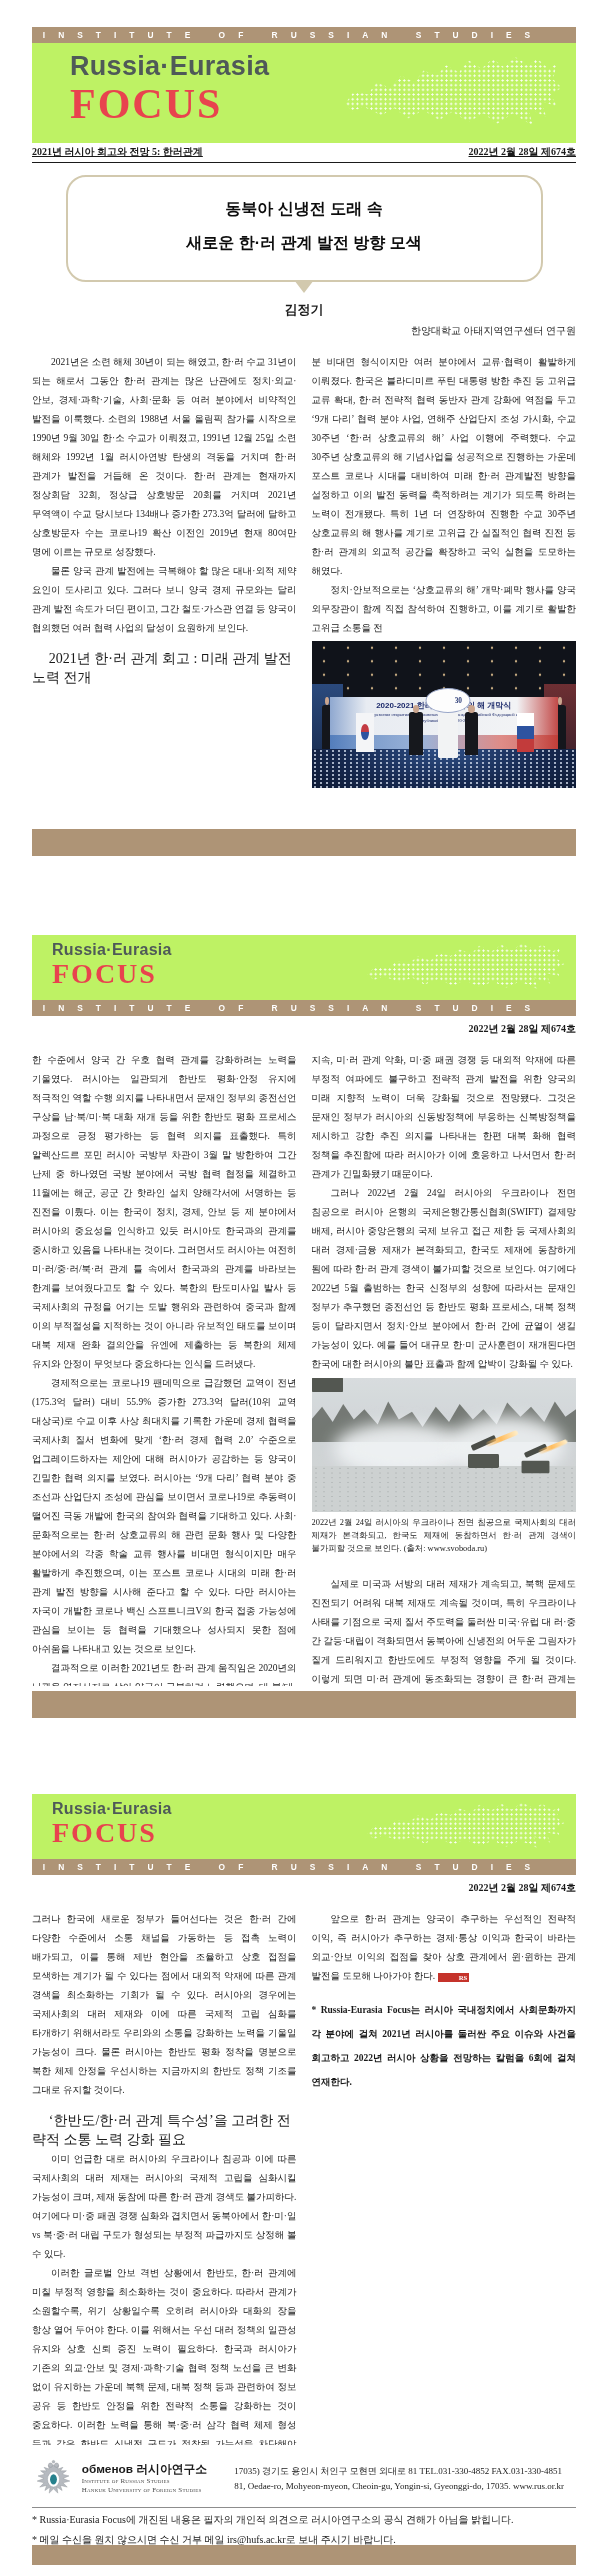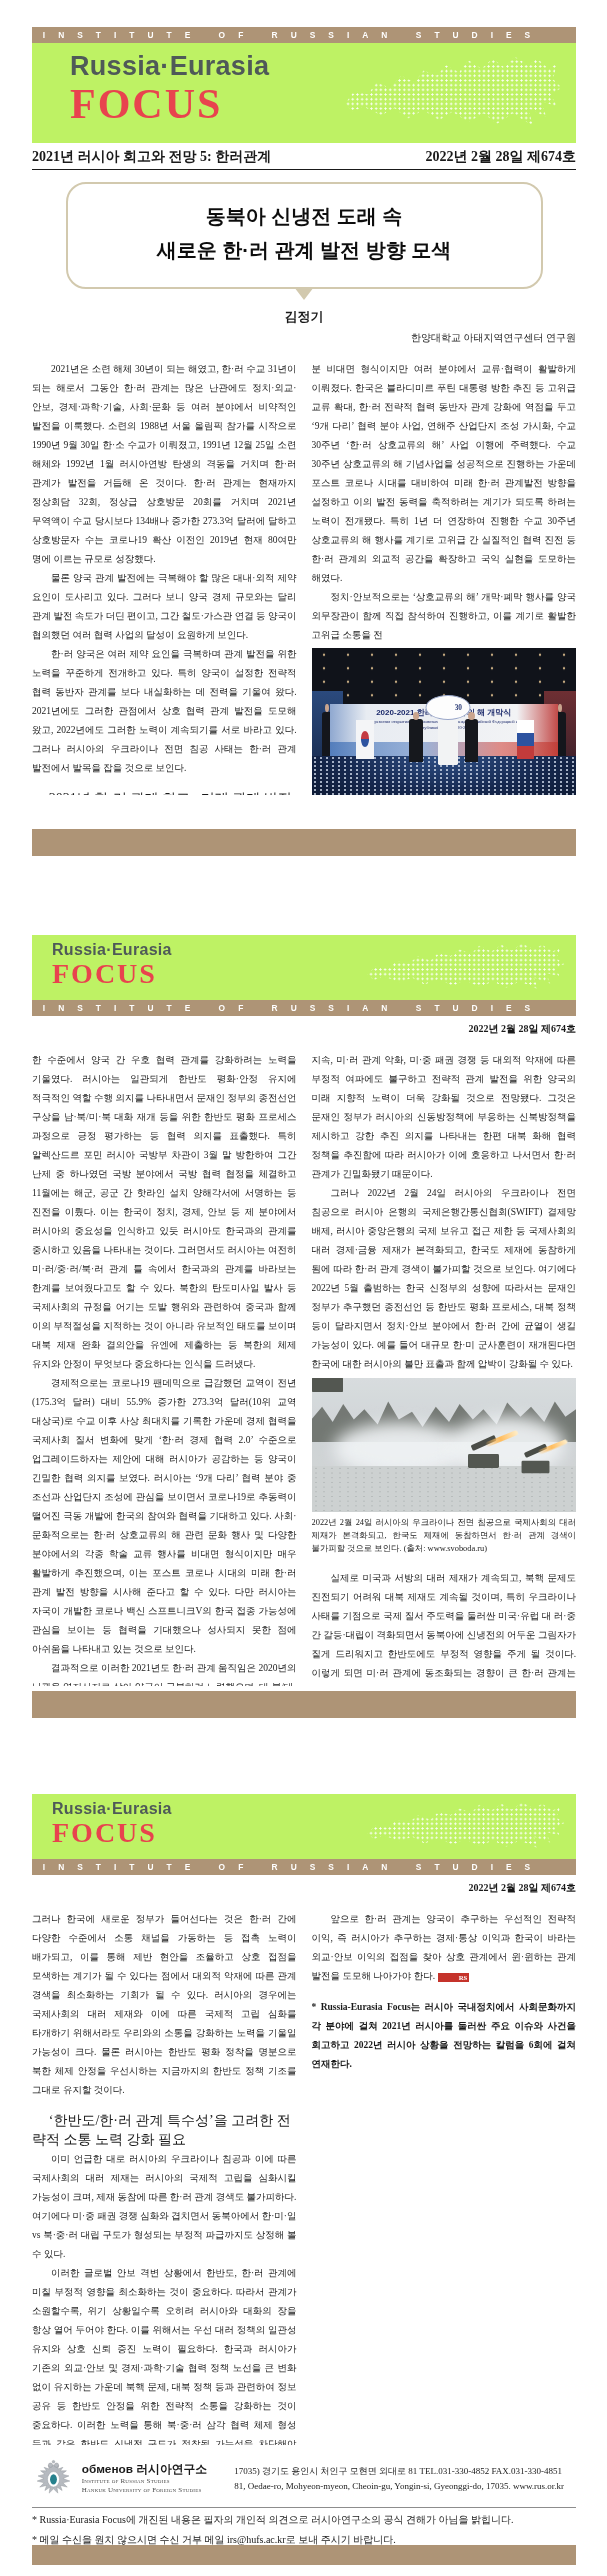"2021년 러시아 회고와 전망 5:" .issue-strip { font-size: 14px -> 10px; height: 27px -> 20px; text-decoration: none -> underline }
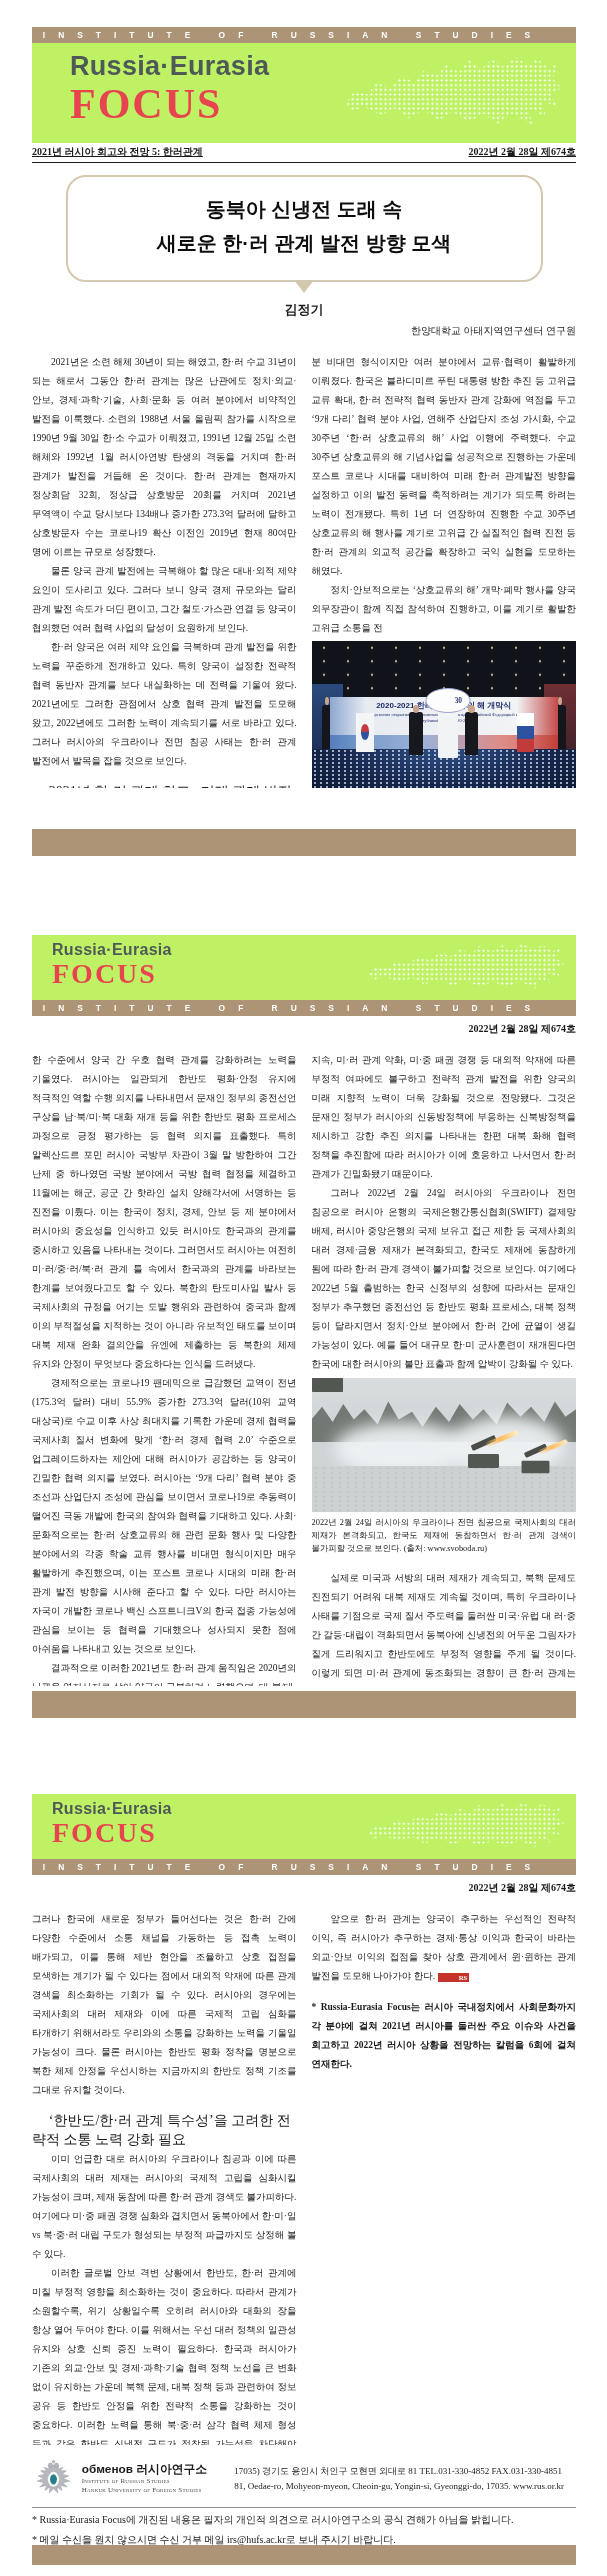"동북아 신냉전 도래 속" .title-line { font-size: 20px -> 16px }
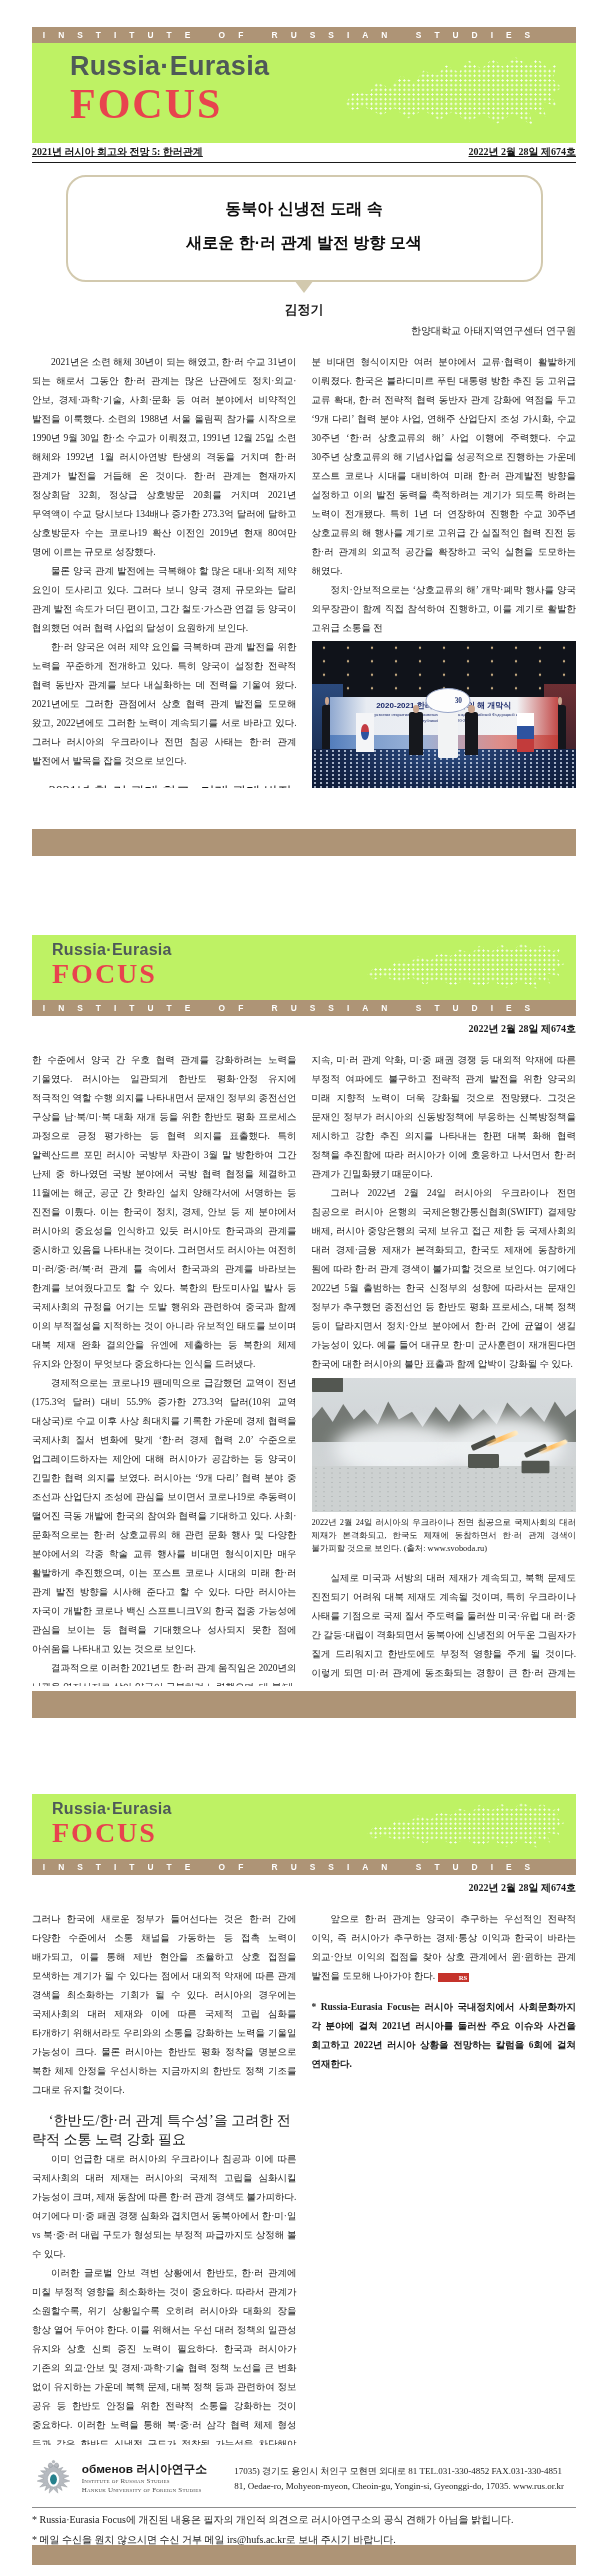"한·러 양국은 여러 제약 요인을" div.para { html: <div>한·러 양국은 여러 제약 요인을 극복하며 관계 발전을 위한 노력을 꾸준하게 전개하고 있다. 특히 양국이 설정한 전략적 협력 동반자 관계를 보다 내실화하는 데 전력을 기울여 왔다. 2021년에도 그러한 관점에서 상호 협력 관계 발전을 도모해 왔고, 2022년에도 그러한 노력이 계속되기를 서로 바라고 있다. 그러나 러시아의 우크라이나 전면 침공 사태는 한·러 관계 발전에서 발목을 잡을 것으로 보인다.</div> -> none }
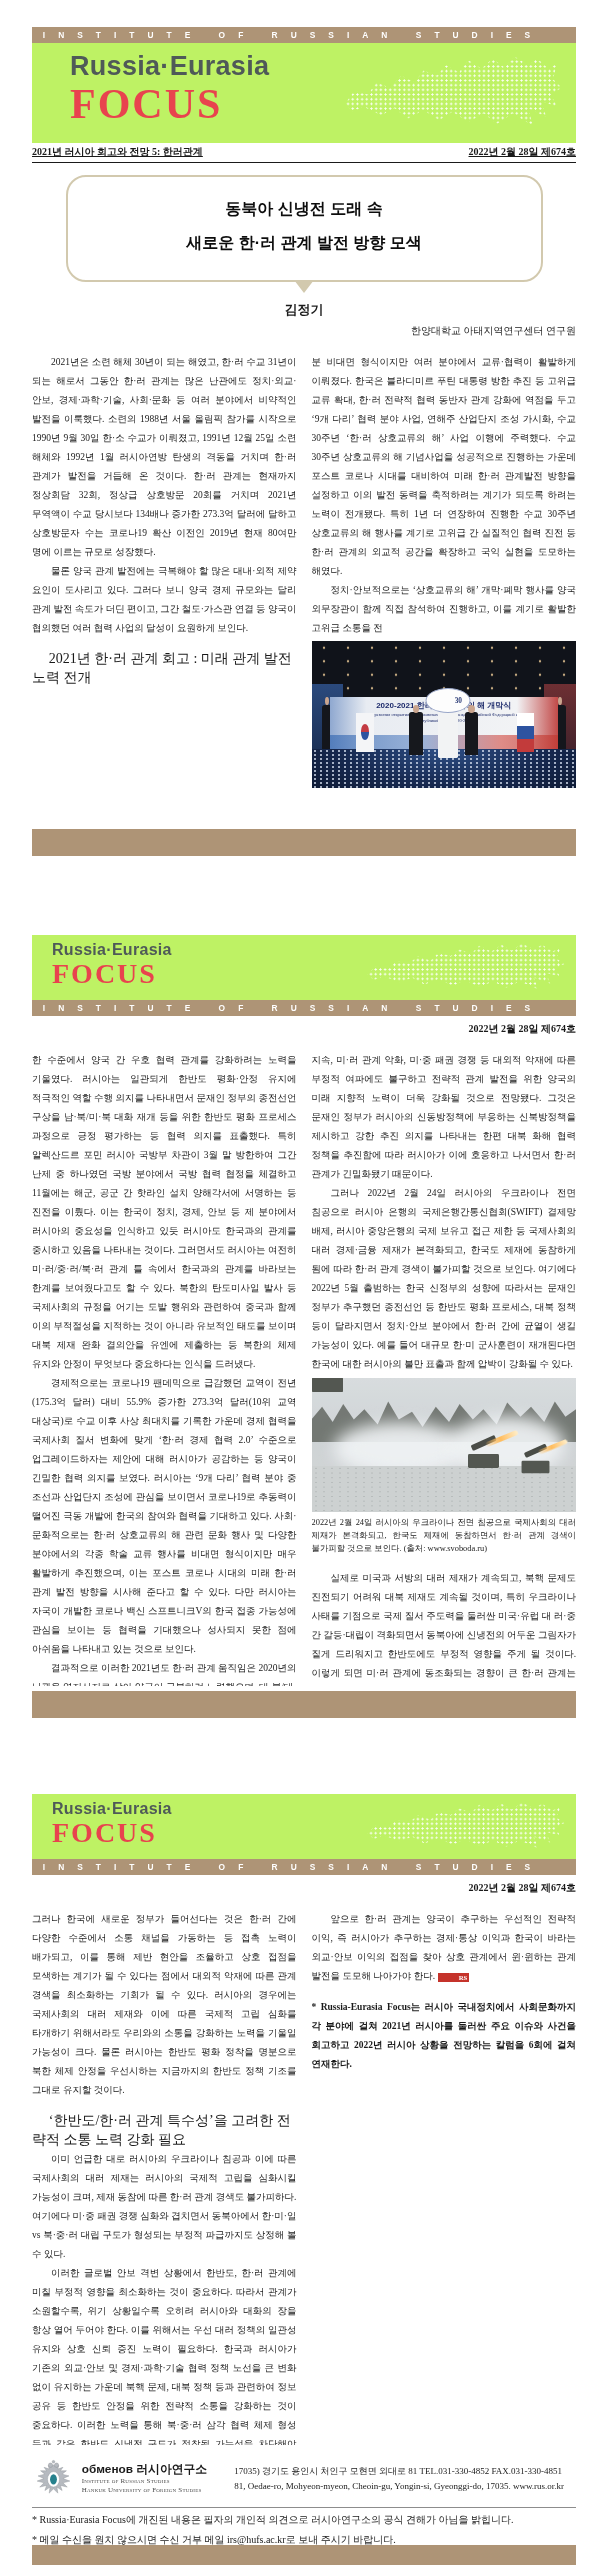"2022년 2월 24일 러시아의 우크라이나" .caption { margin: 4px 0 14px -> 4px 0 20px }
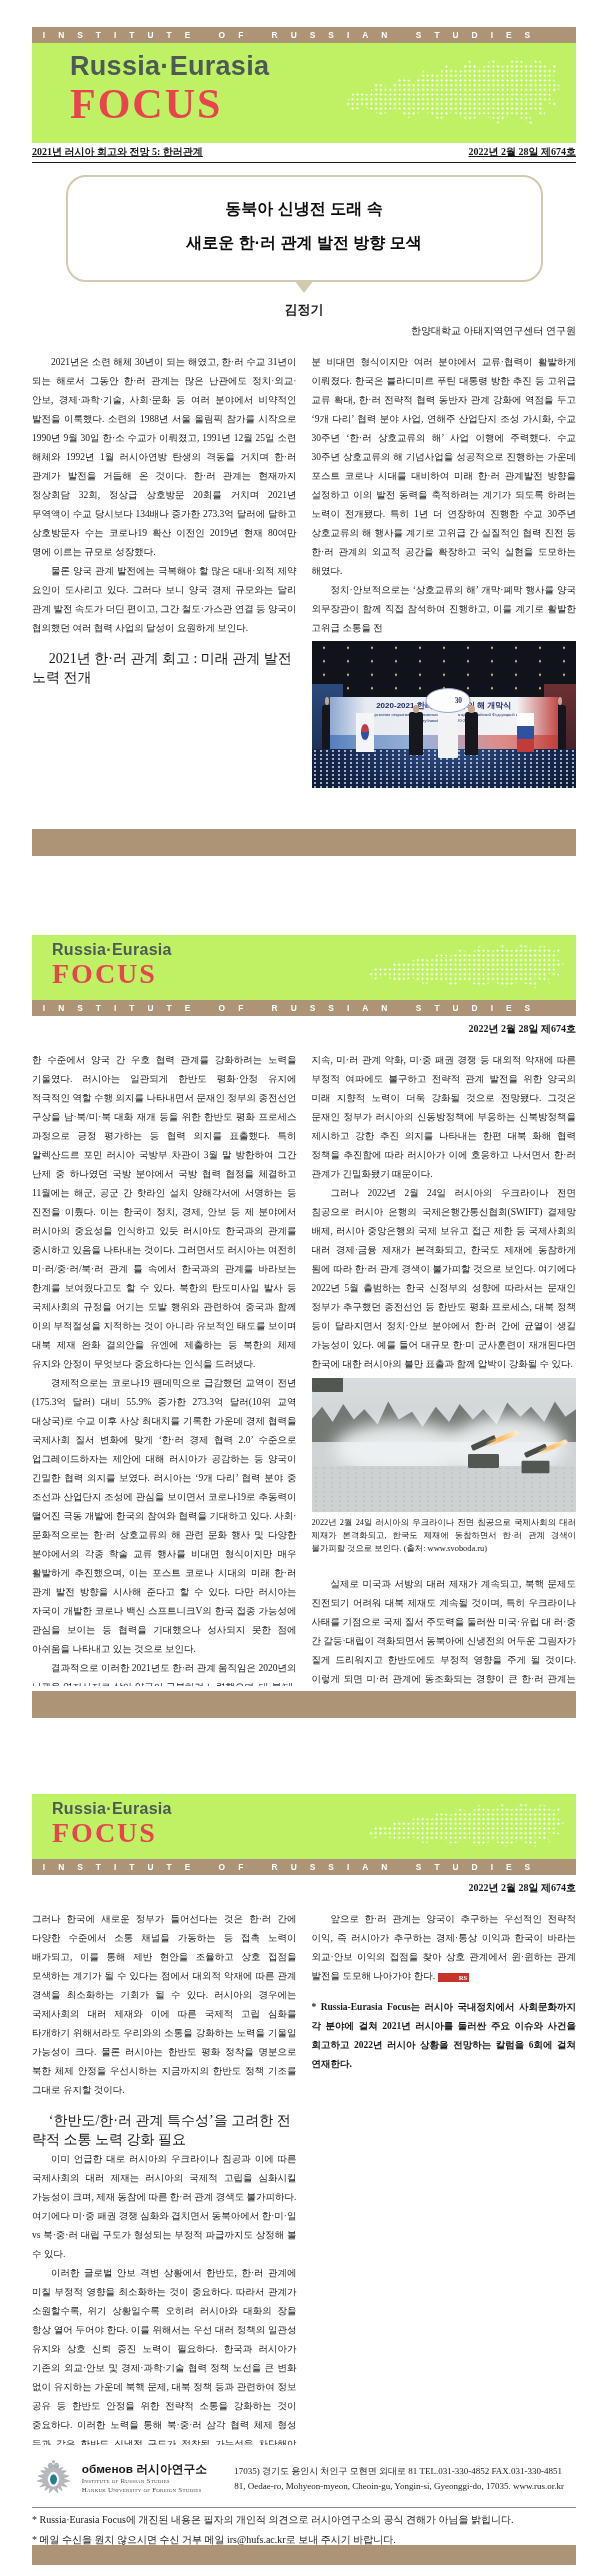"* Russia-Eurasia Focus는 러시아 국내정치에서" .para.bold-note { line-height: 19px -> 24px }
